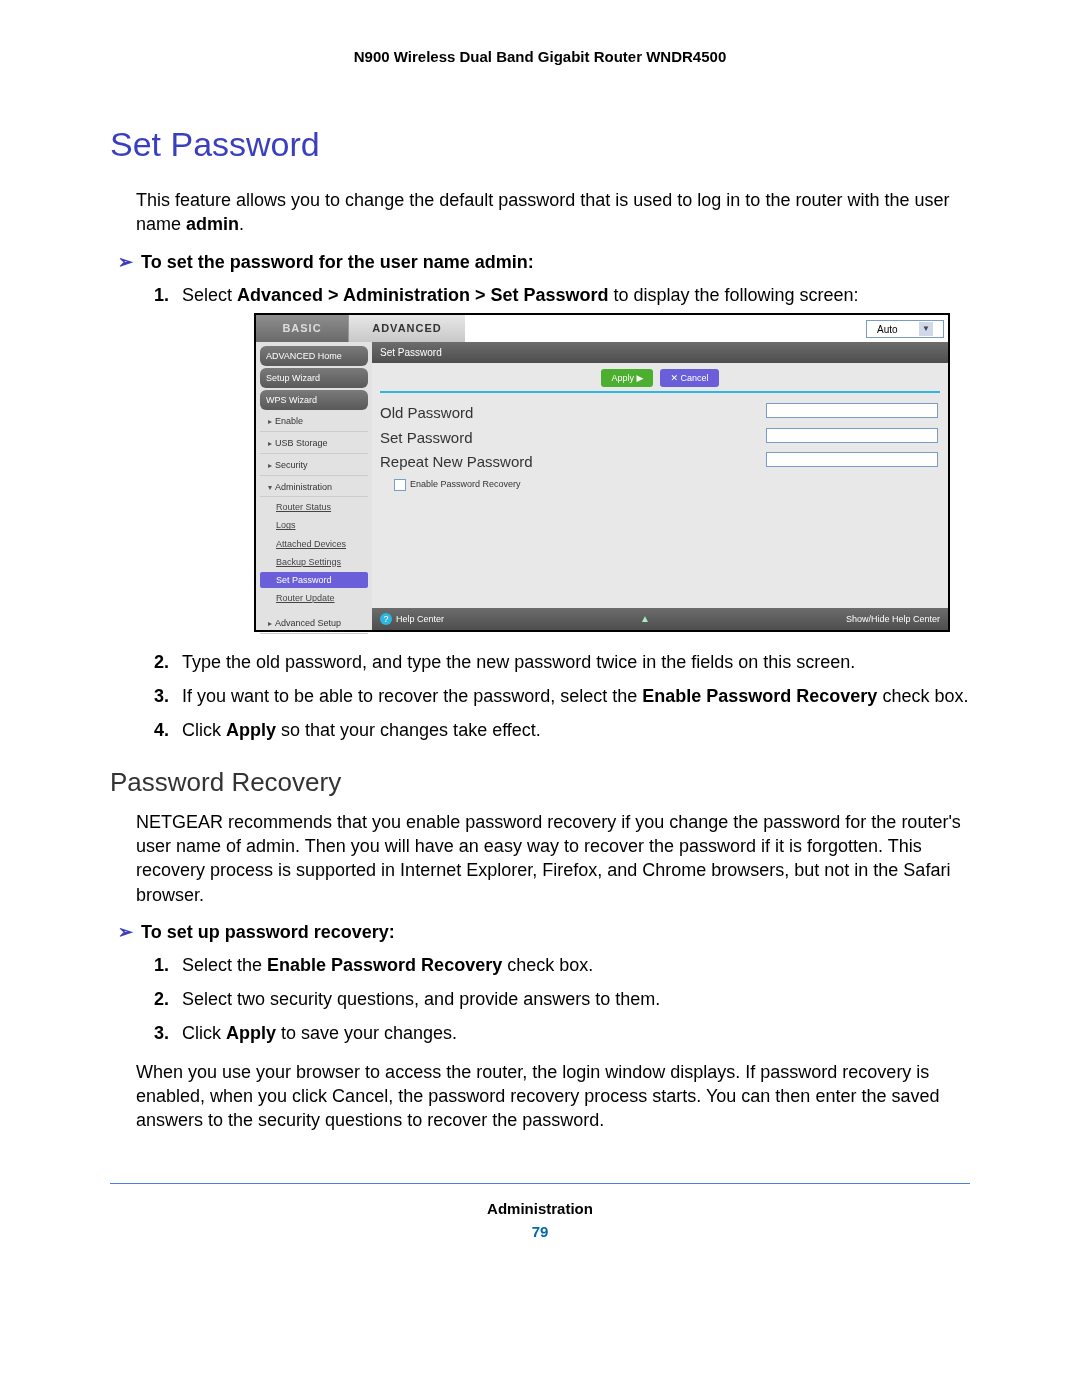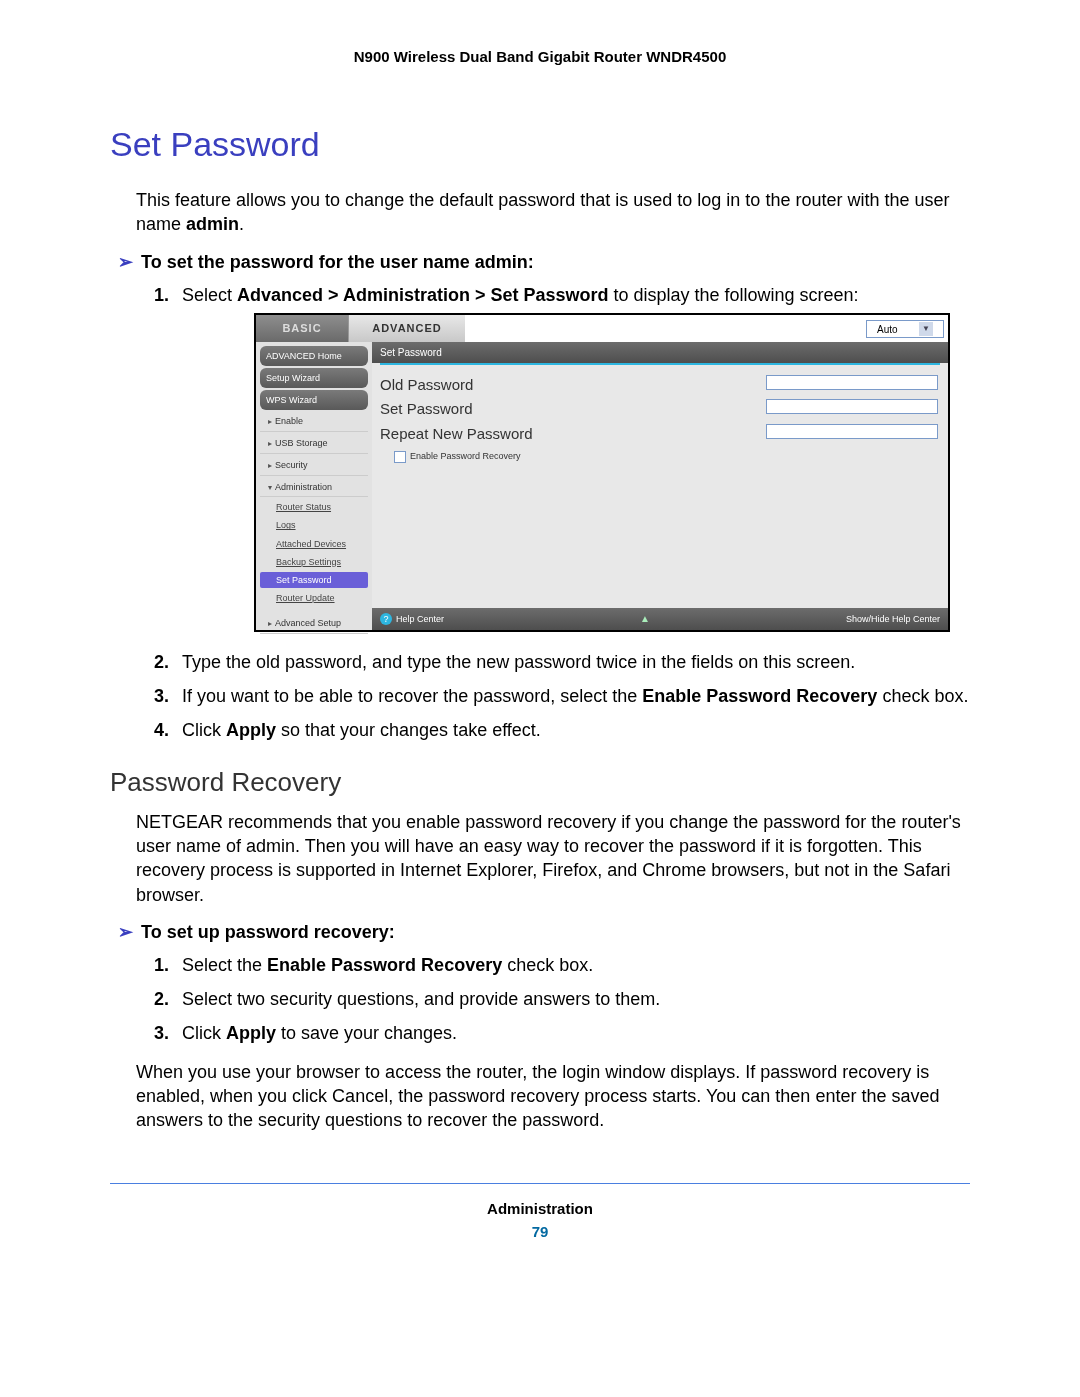"Apply ▶ ✕ Cancel" div.rs-btnrow { html: none -> <div> <span>Apply ▶</span> <span>✕ Cancel</span> </div> }
